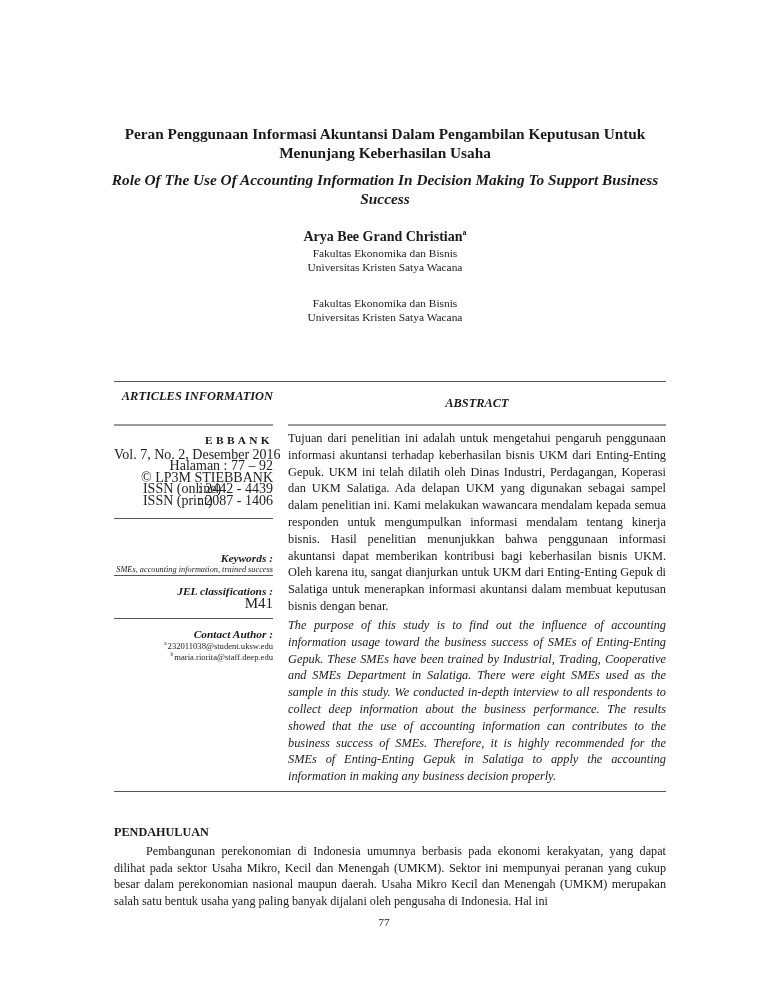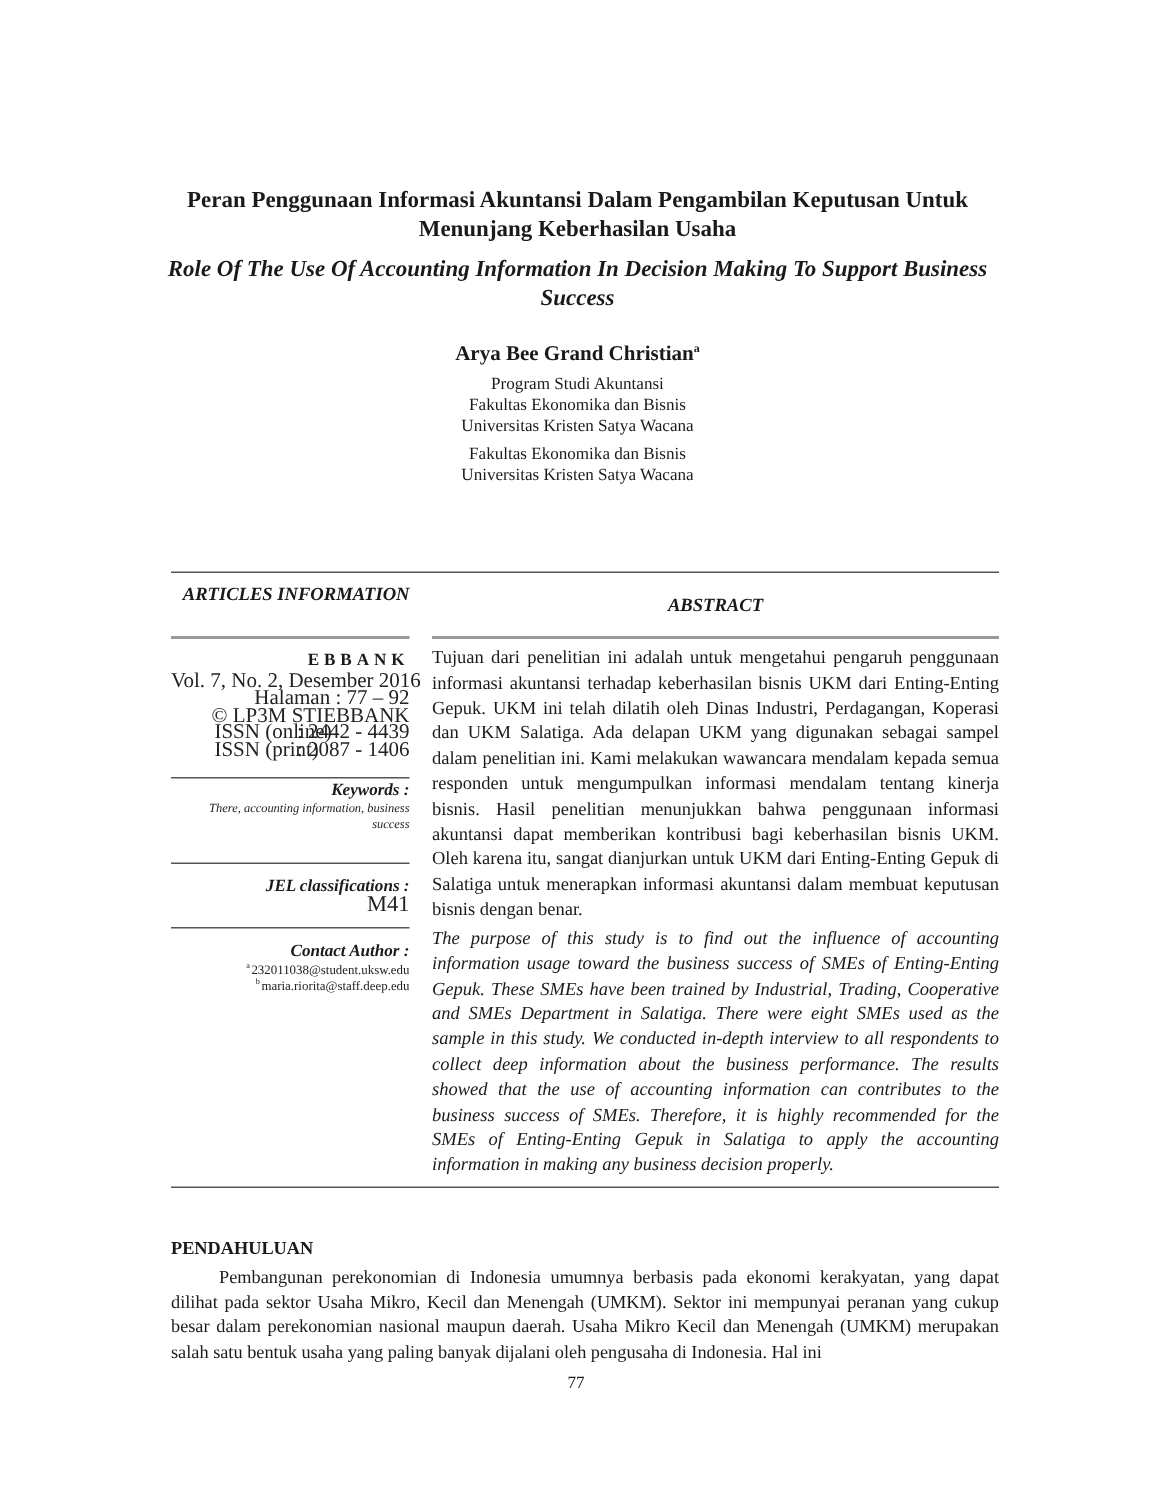"Program Studi Akuntansi" div.affil { html: <div>Program Studi Akuntansi</div> -> none }
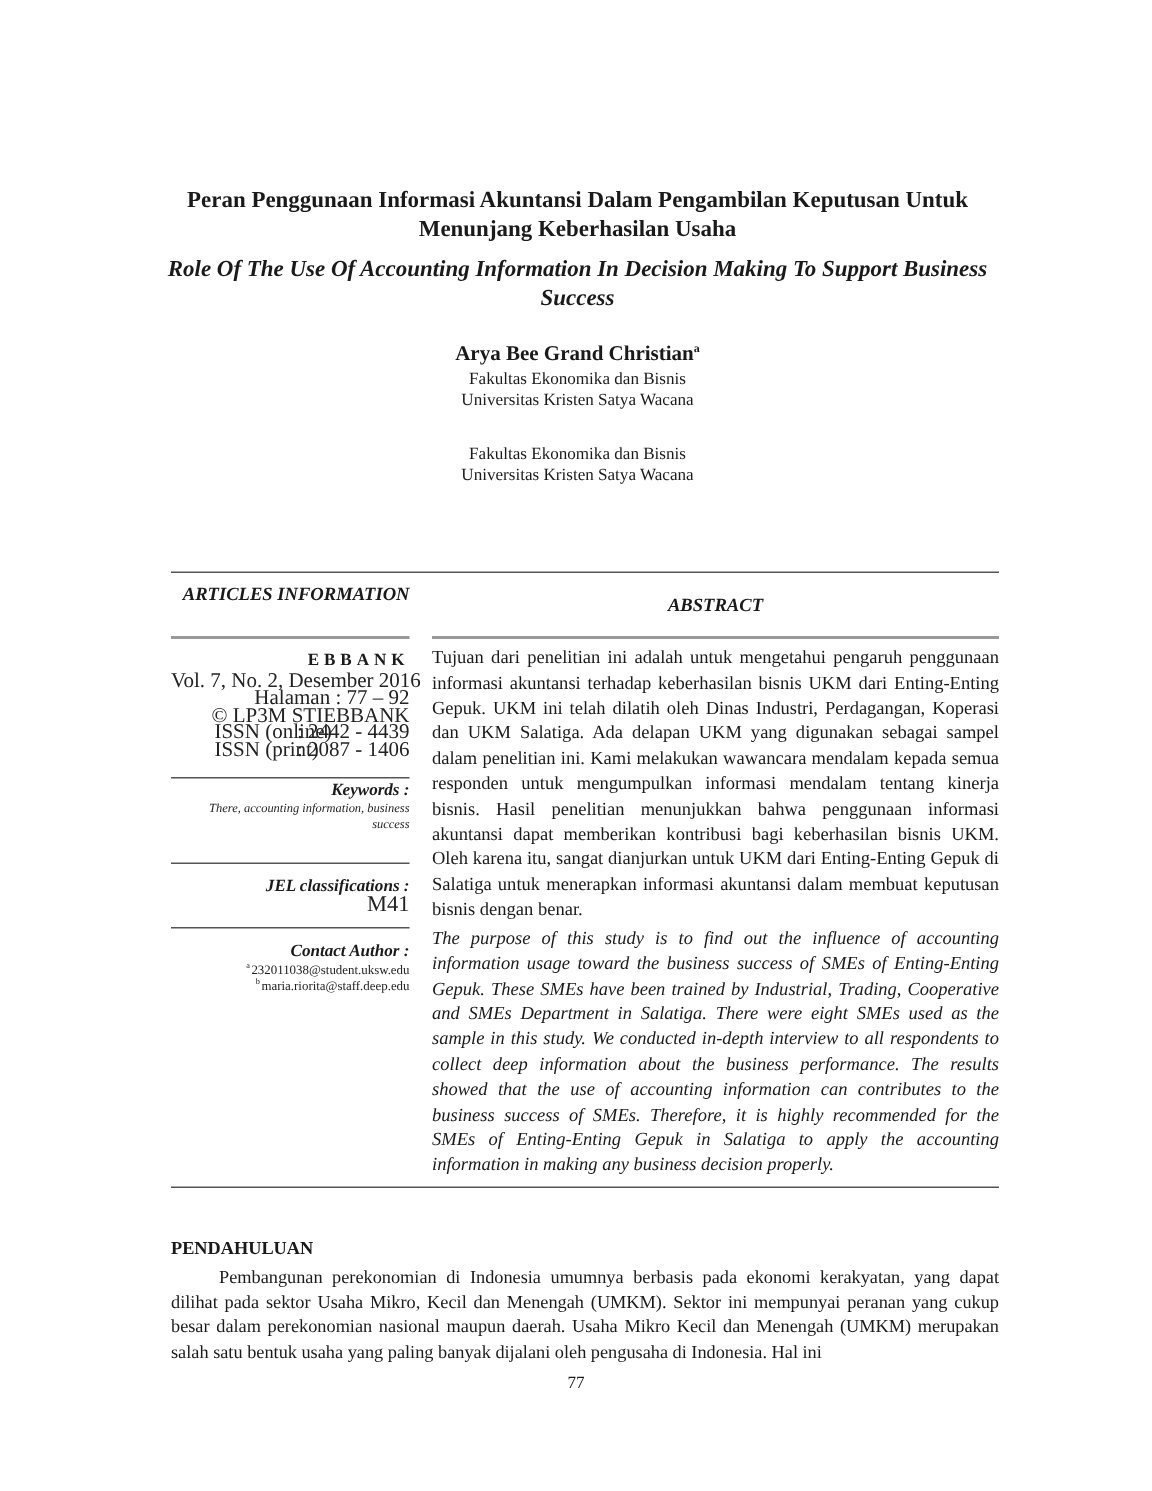"Keywords :" div.abs { top: 521px -> 552px }
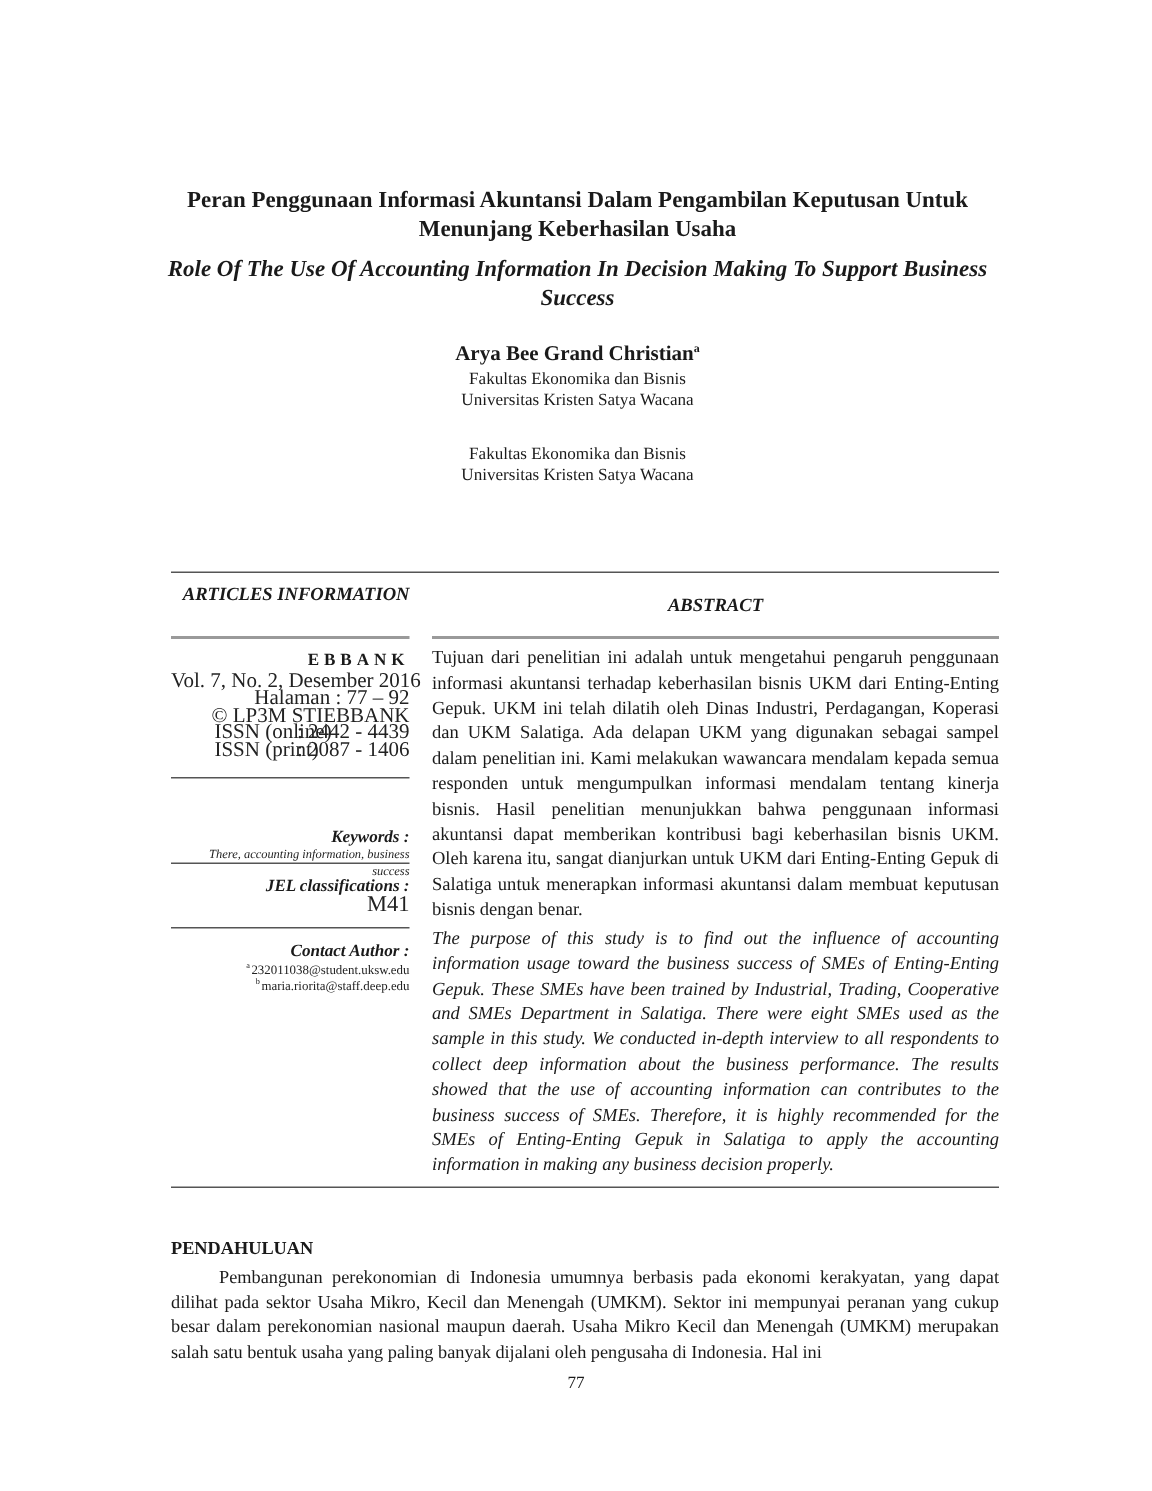"There, accounting information, business" div.sec-small-it { text: There, accounting information, business -> SMEs, accounting information, trained }
